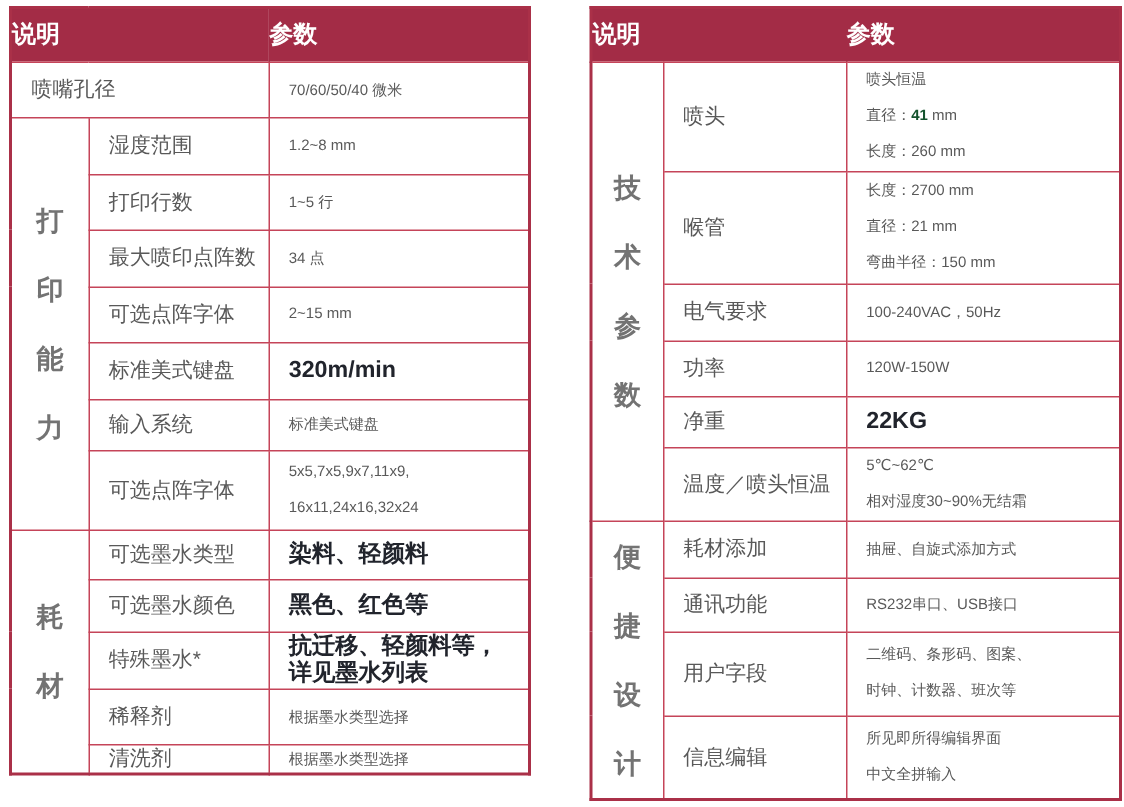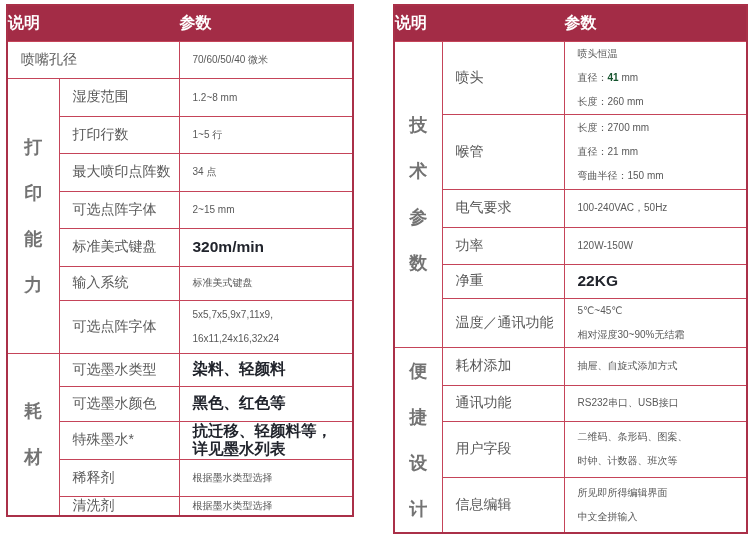"5℃~45℃" span.line { text: 45 -> 62 }
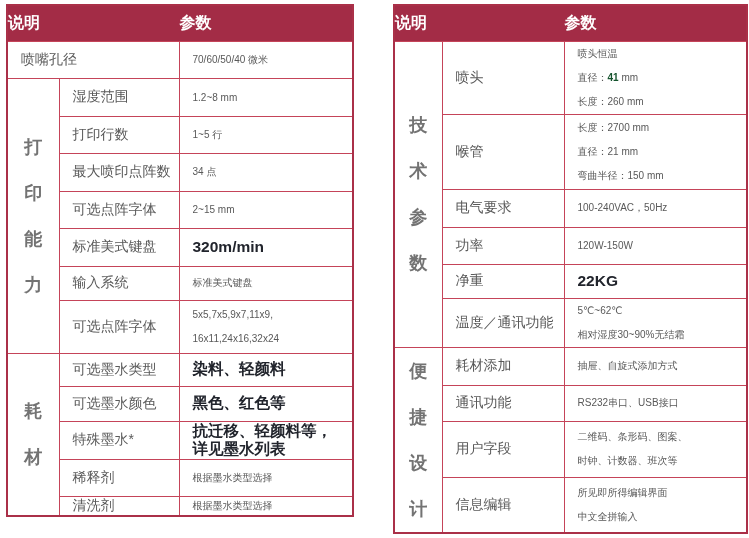"温度／通讯功能" td.lbl { text: 通讯功能 -> 喷头恒温 }
